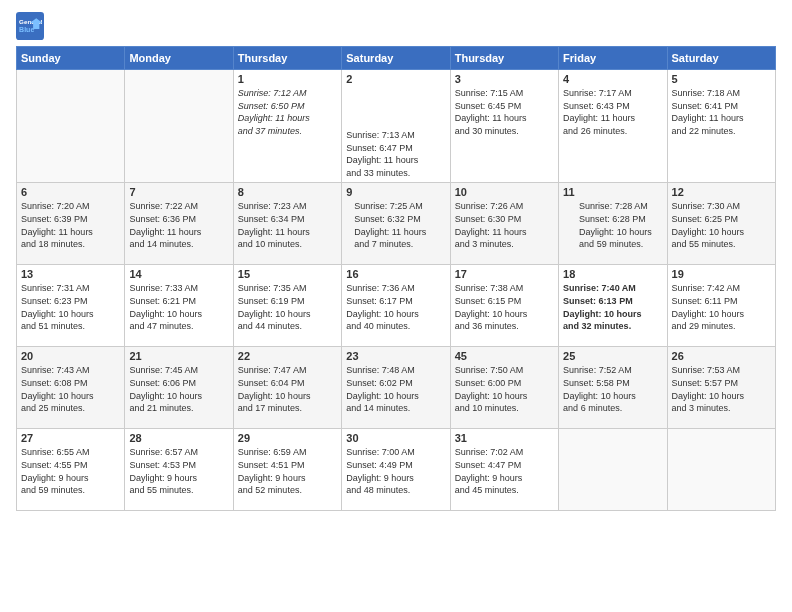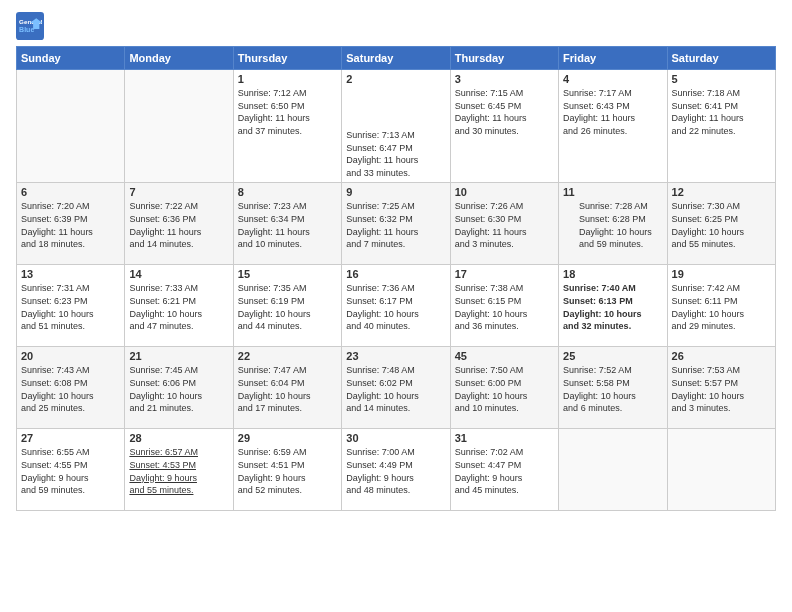"Sunrise: 7:12 AM" div.cell-content { font-style: none -> italic }
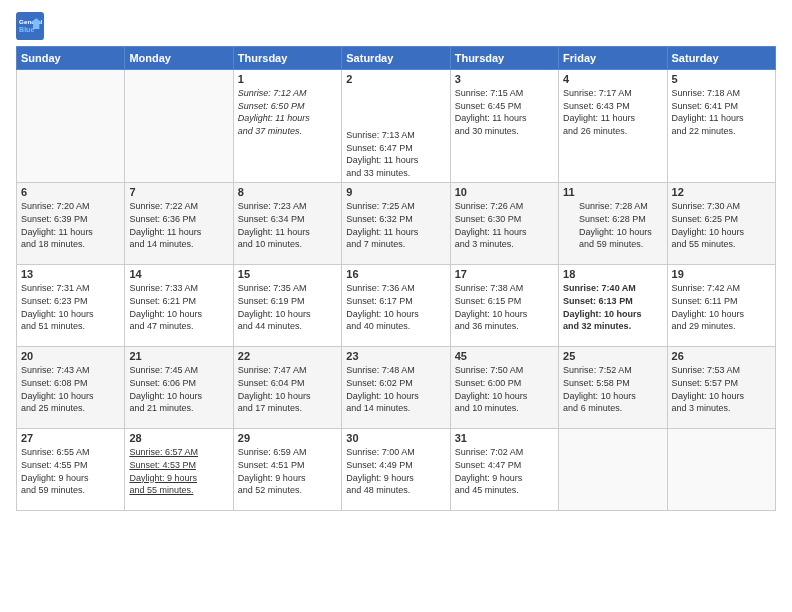"Sunrise: 7:25 AM" div.cell-content { margin-left: none -> 8px }
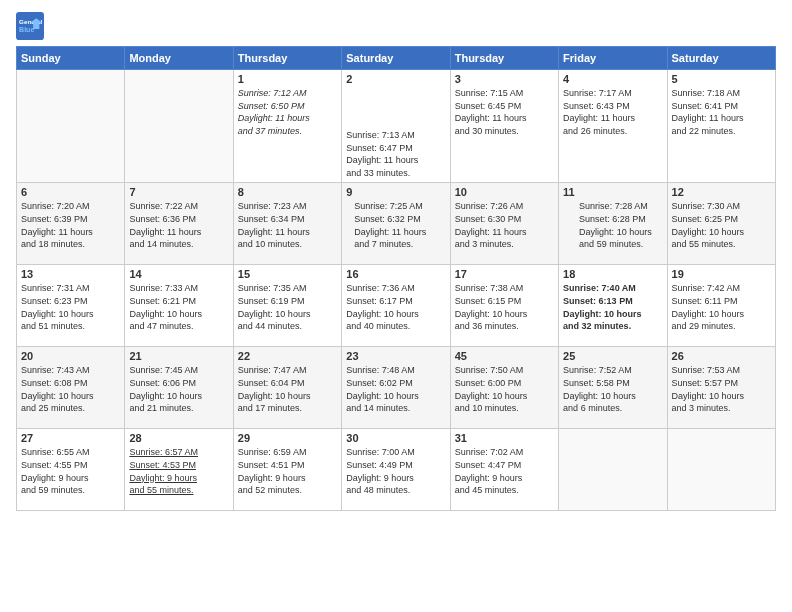"Sunrise: 6:57 AM" div.cell-content { text-decoration: underline -> none }
